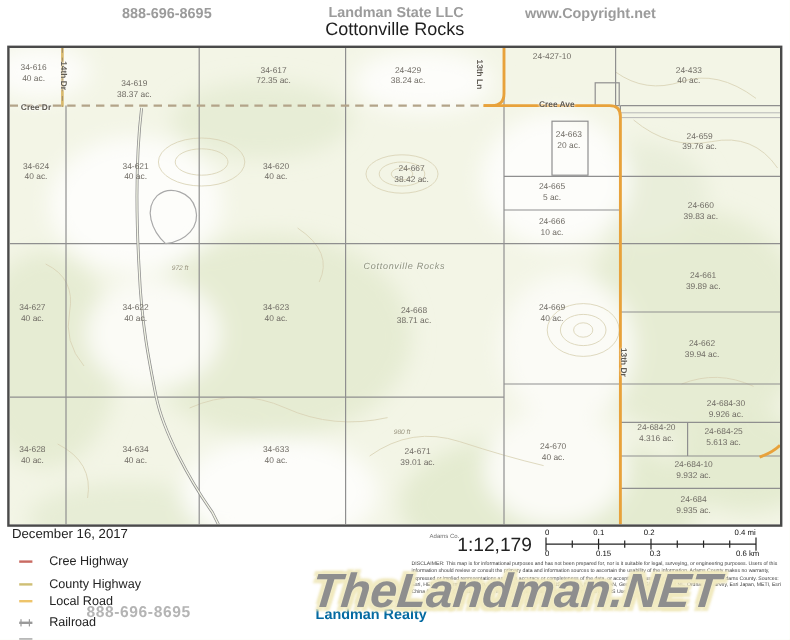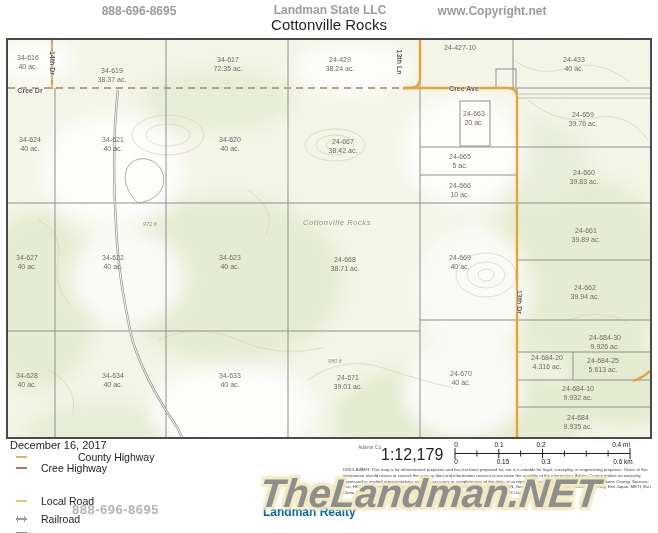"County Highway" div.legend-row { gap: 37px -> none; top: 451px -> 481px }
